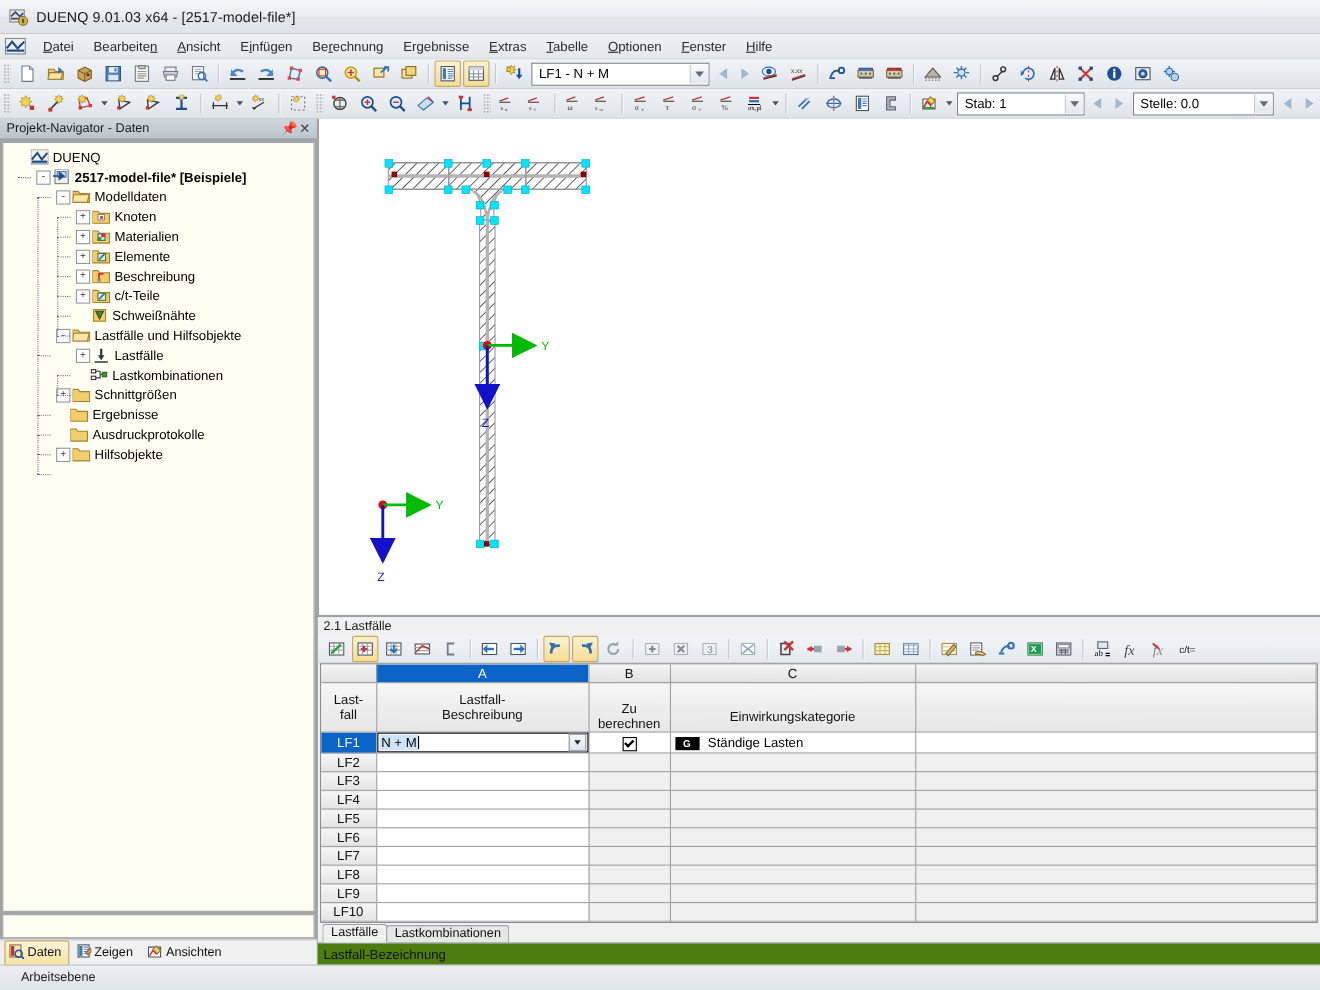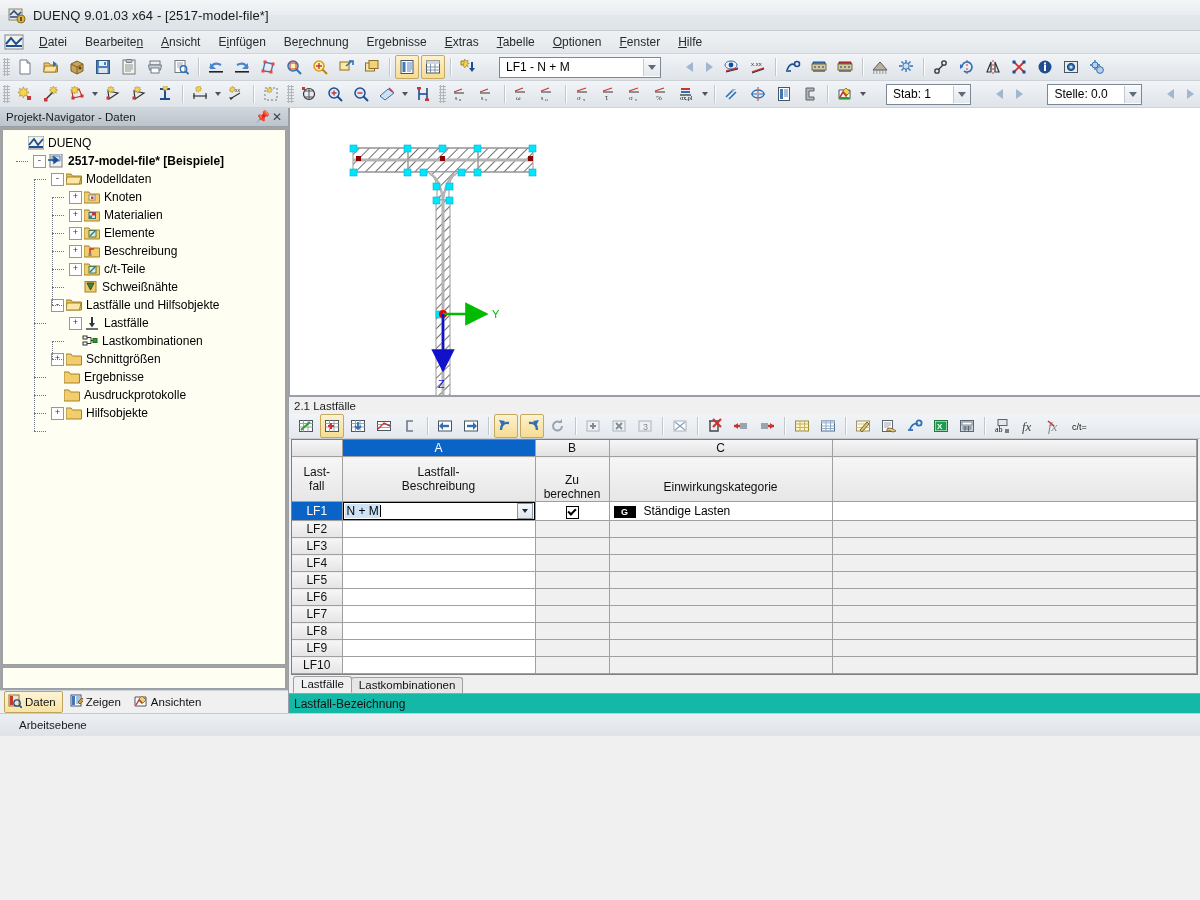"DUENQ 9.01.03 x64 - [2517-model-file*]" .app { height: 736px -> 900px }
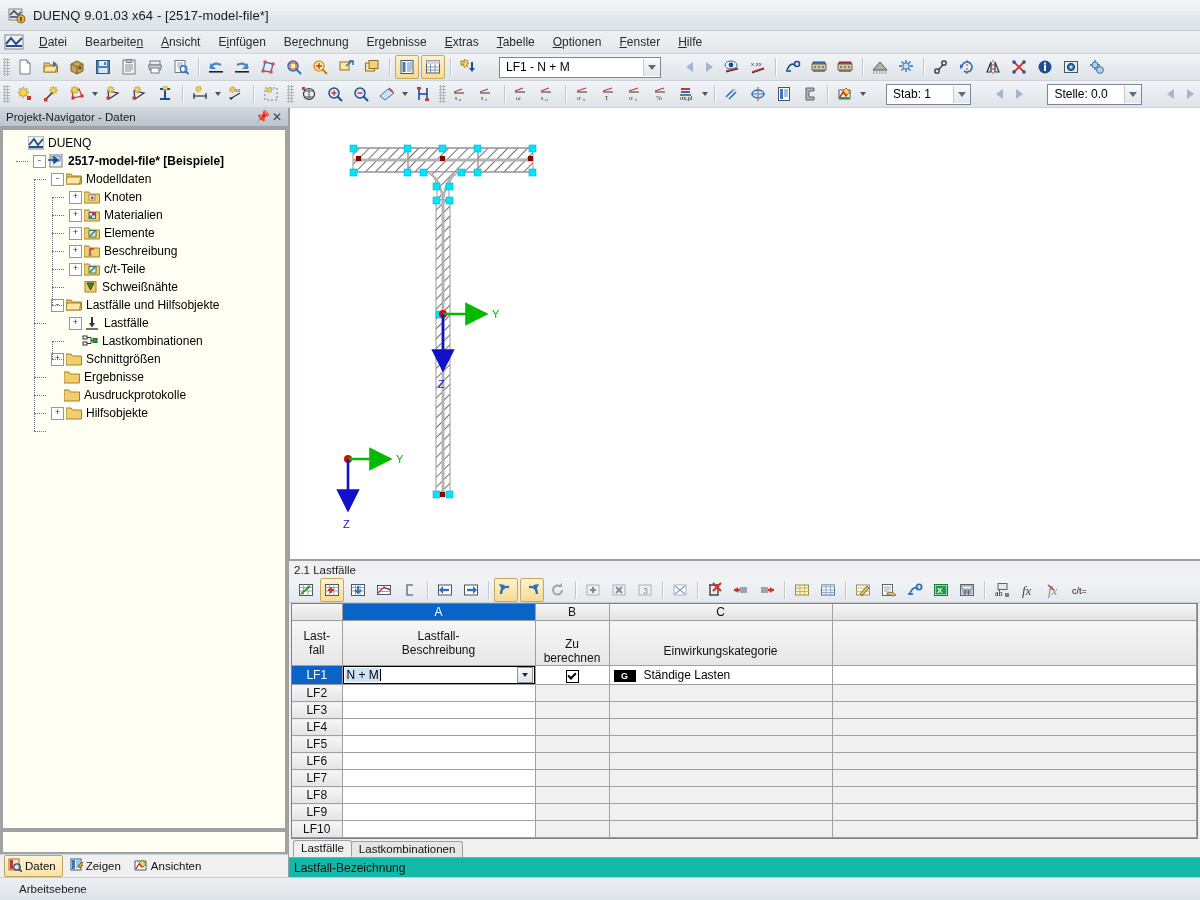"LF1 - N + M" .tcombo { margin: 0 18px -> 0 2px }
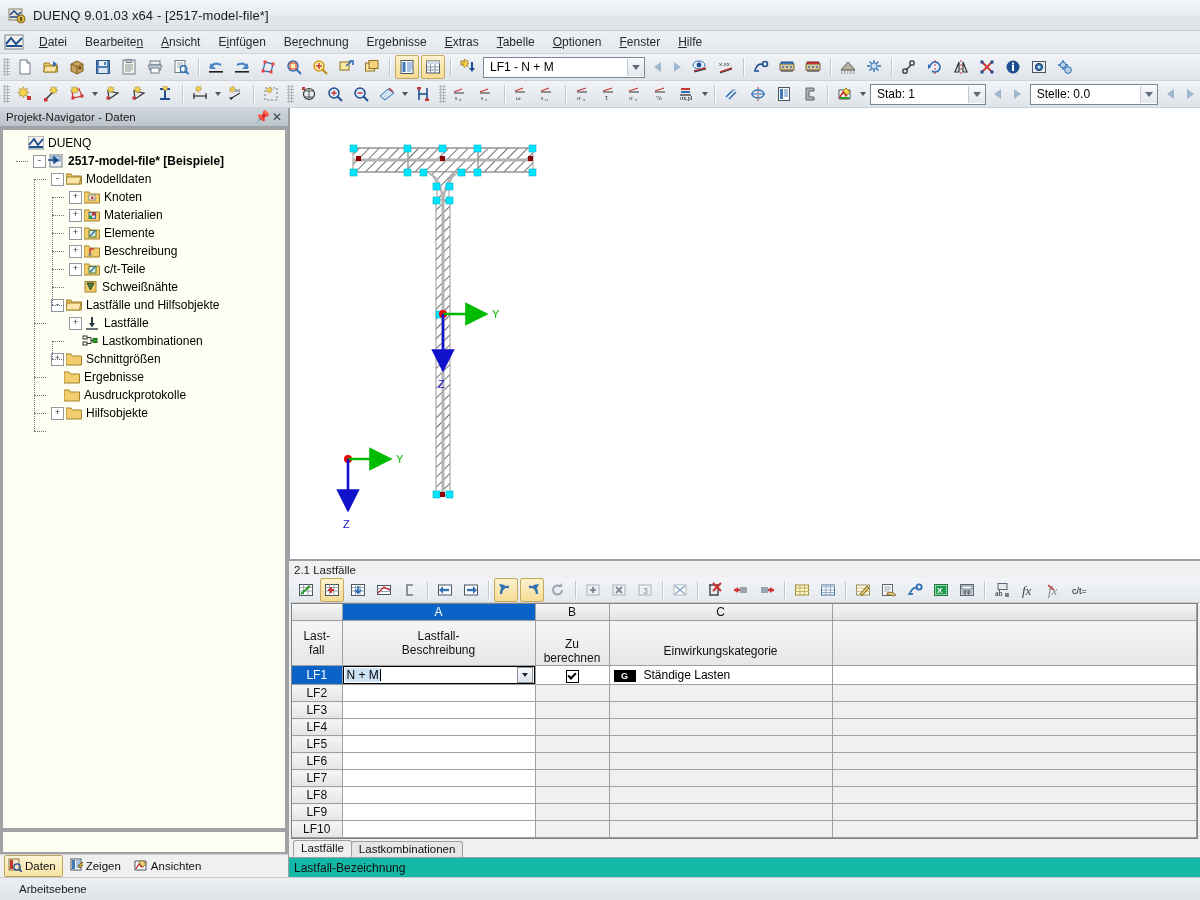"Lastfall-Bezeichnung" .tbl-status { background: #14b8a6 -> #4d7c0f }
